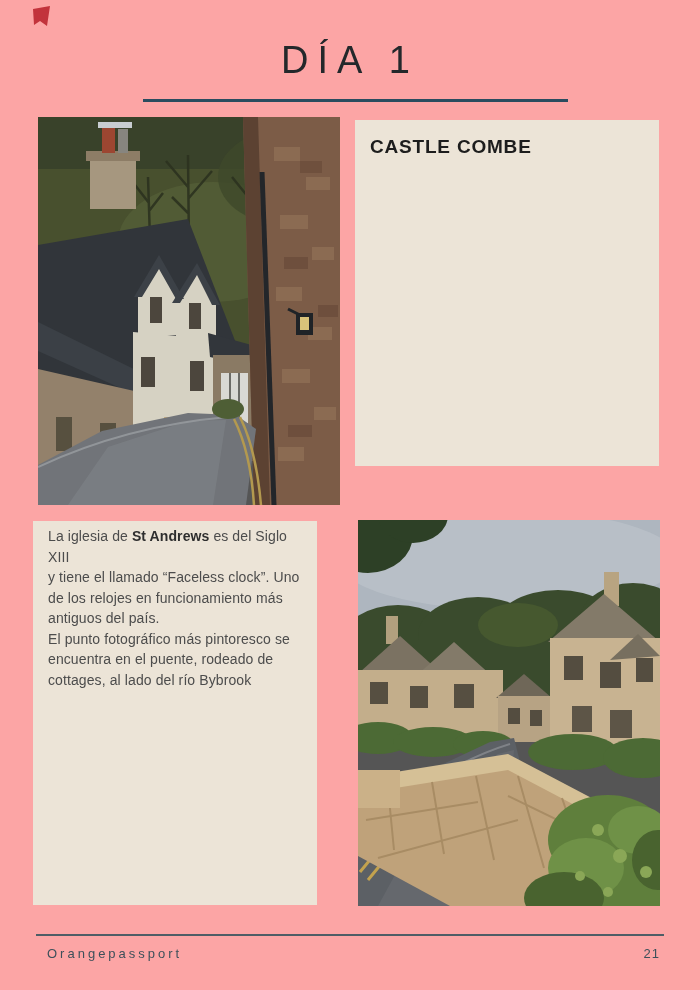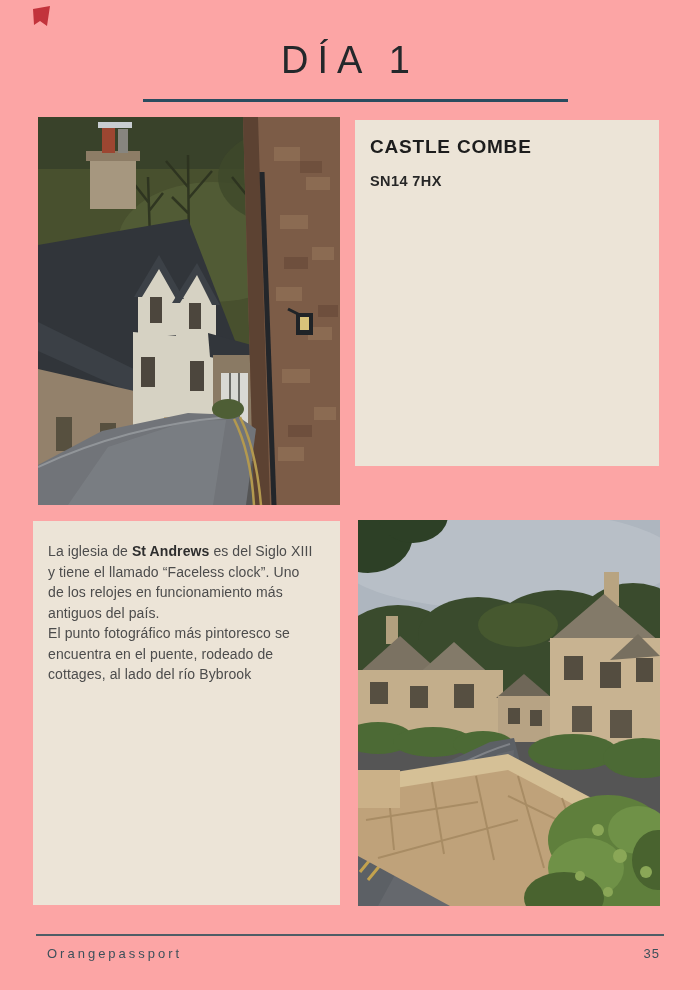"SN14 7HX" h3 { html: <h3>SN14 7HX</h3> -> none }
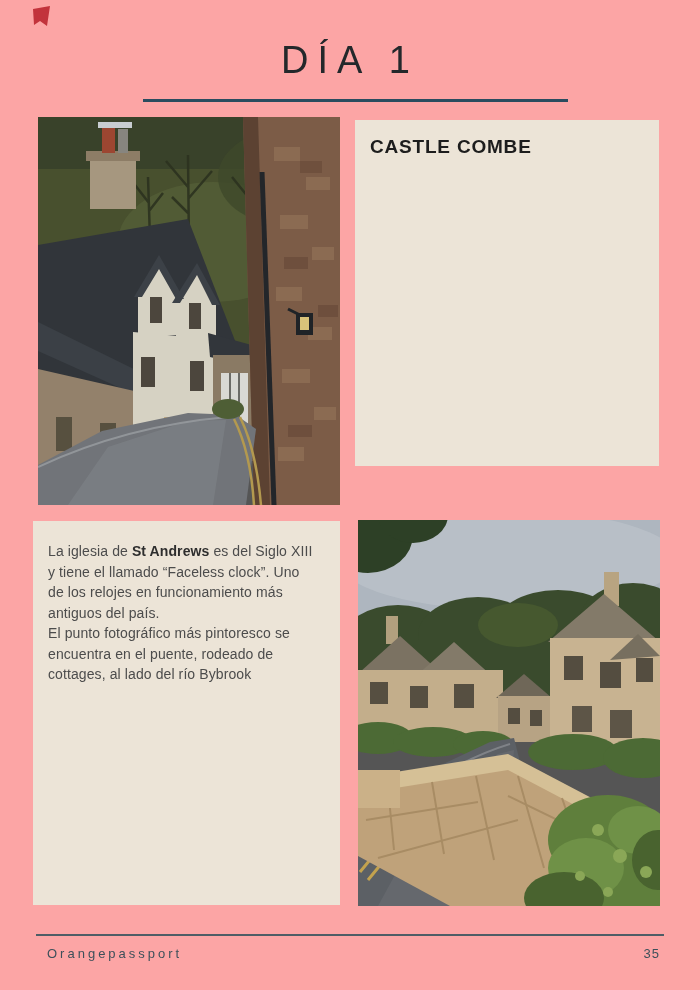"La iglesia de St Andrews" .panel-notes { padding-top: 20px -> 5px; width: 307px -> 284px }
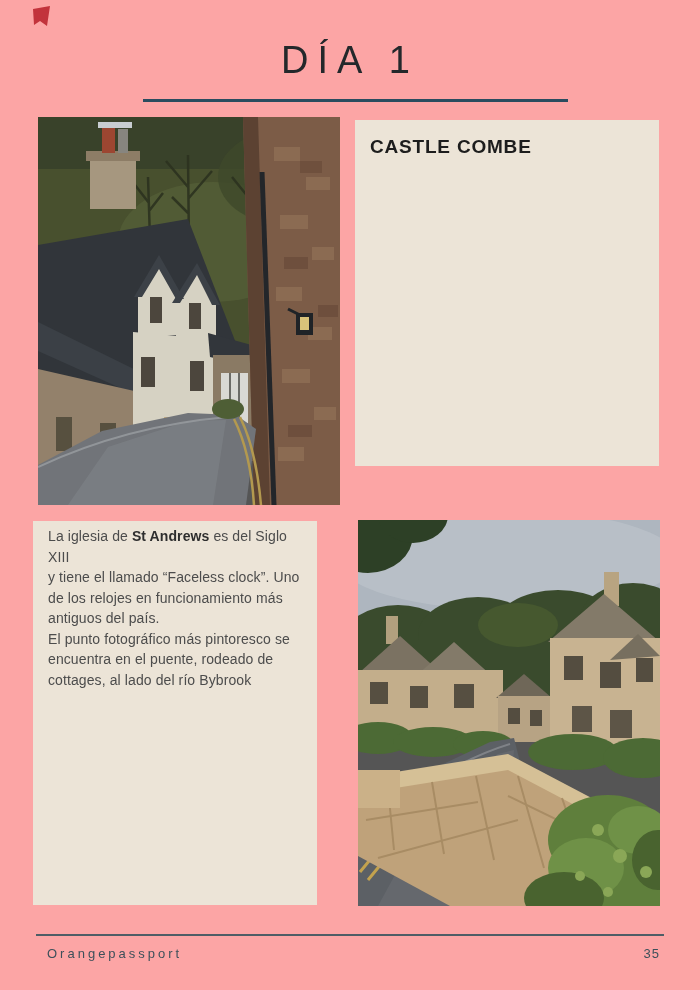"35" div.footer-page { text: 35 -> 21 }
